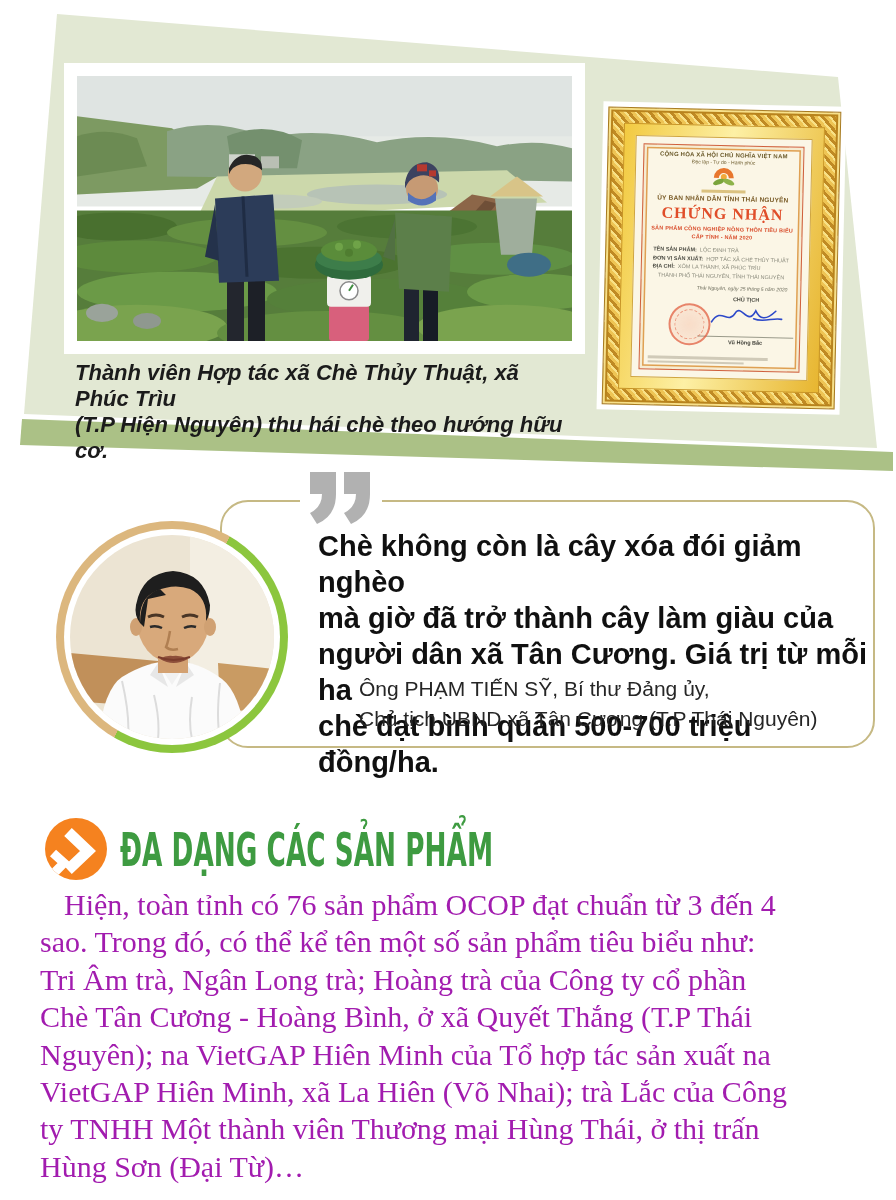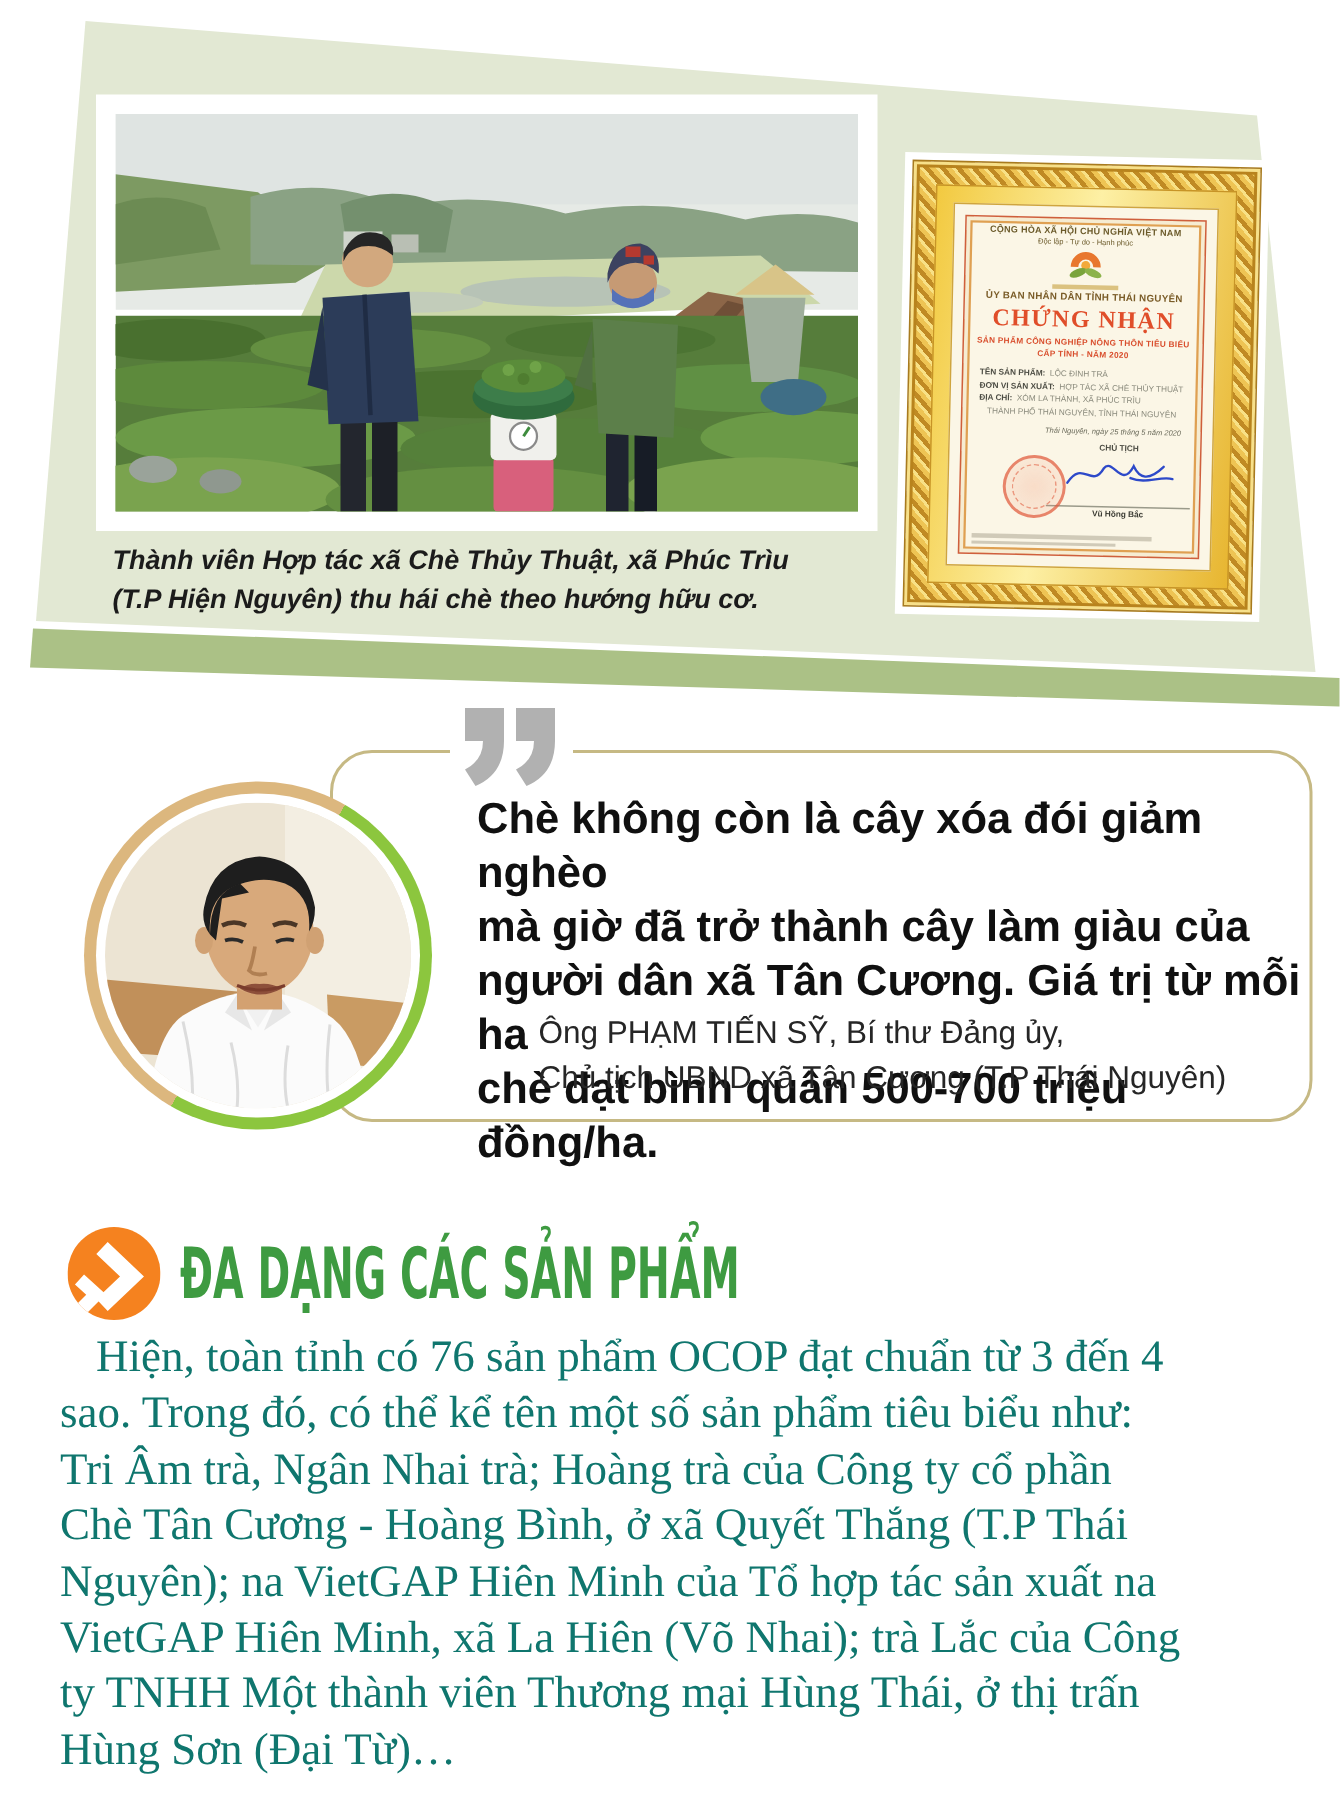"Thành viên Hợp tác xã" .caption { font-size: 18px -> 22px }
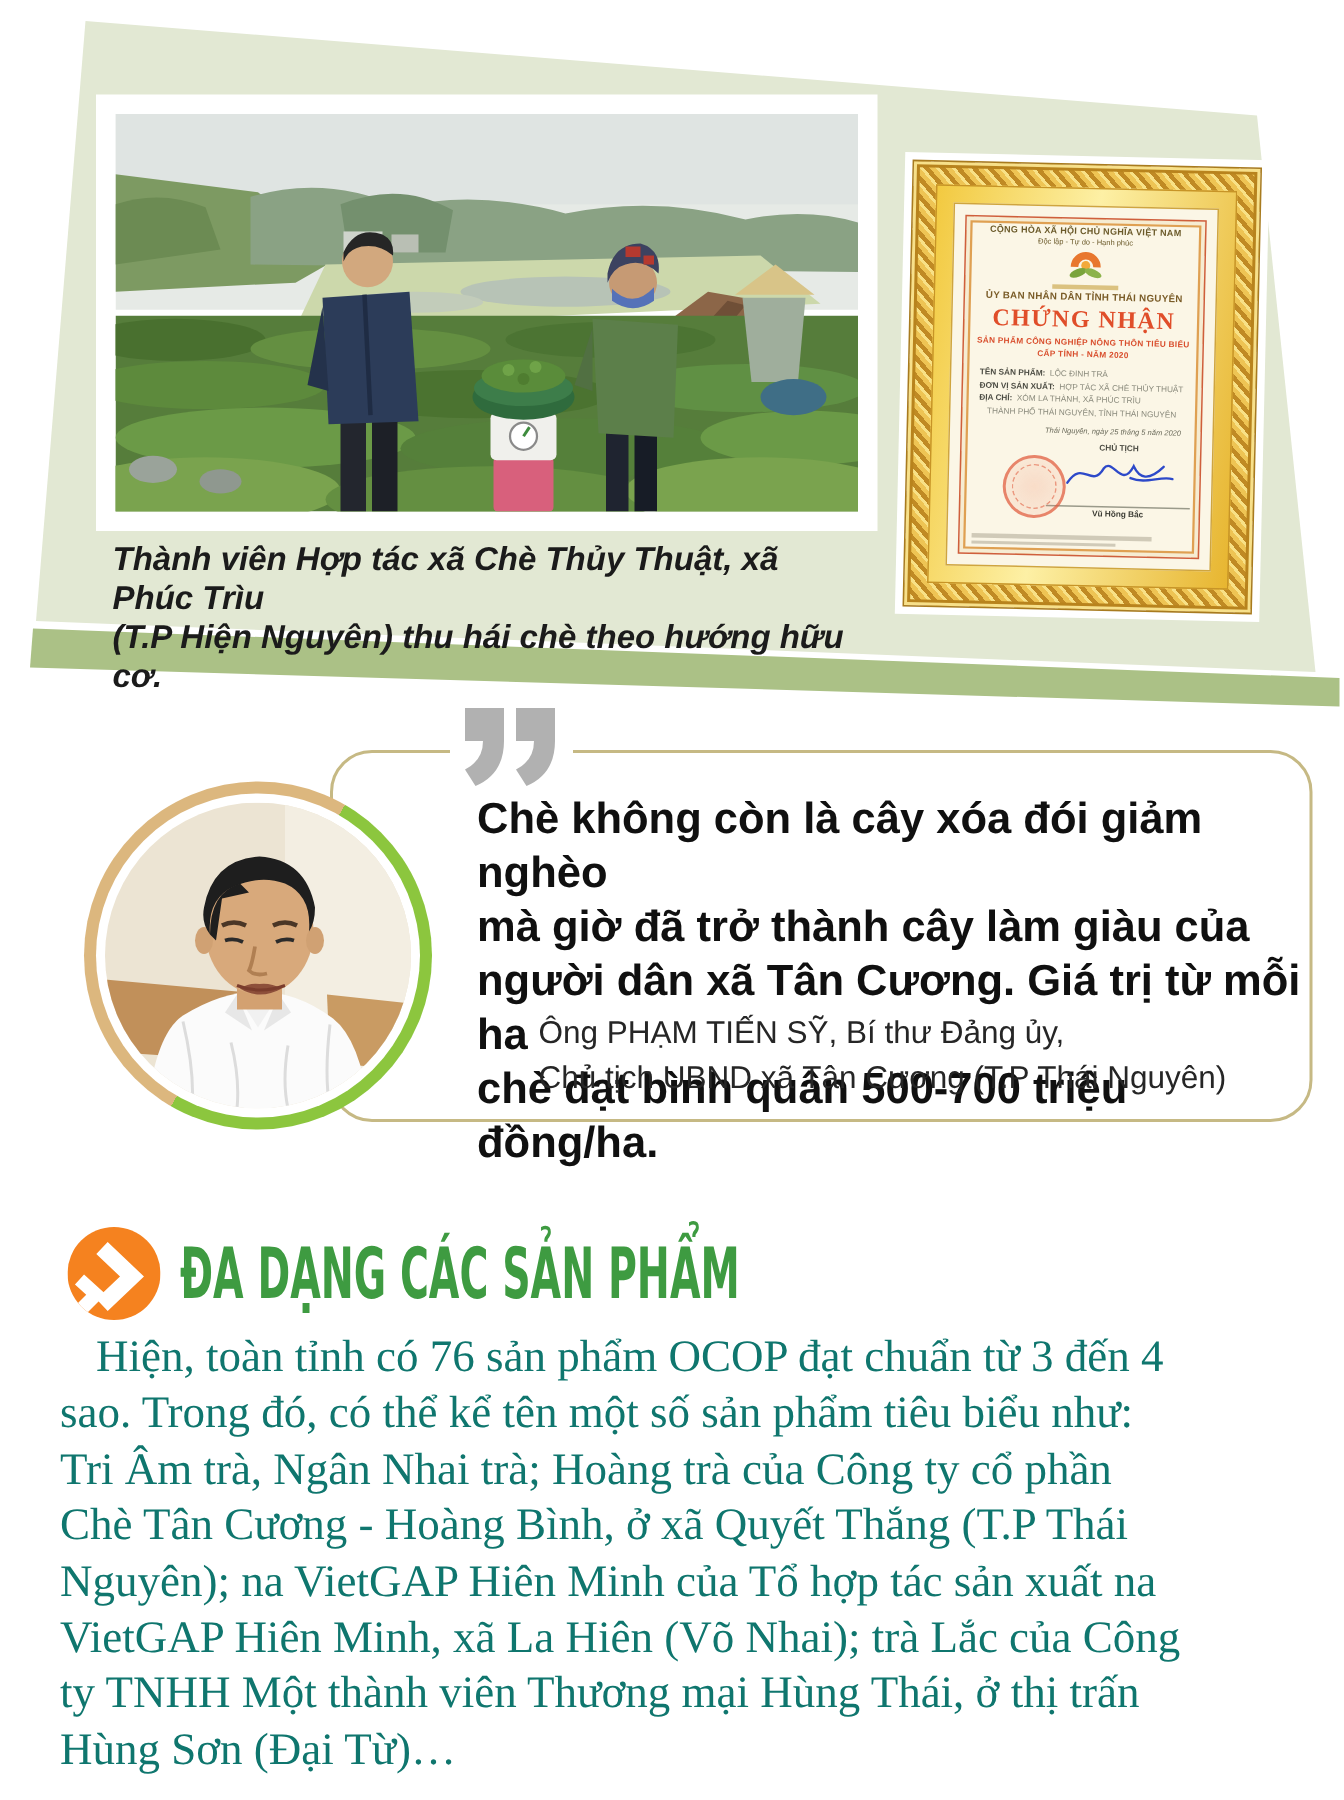"Hiện, toàn tỉnh có 76" .article { color: #0f766e -> #a21caf }
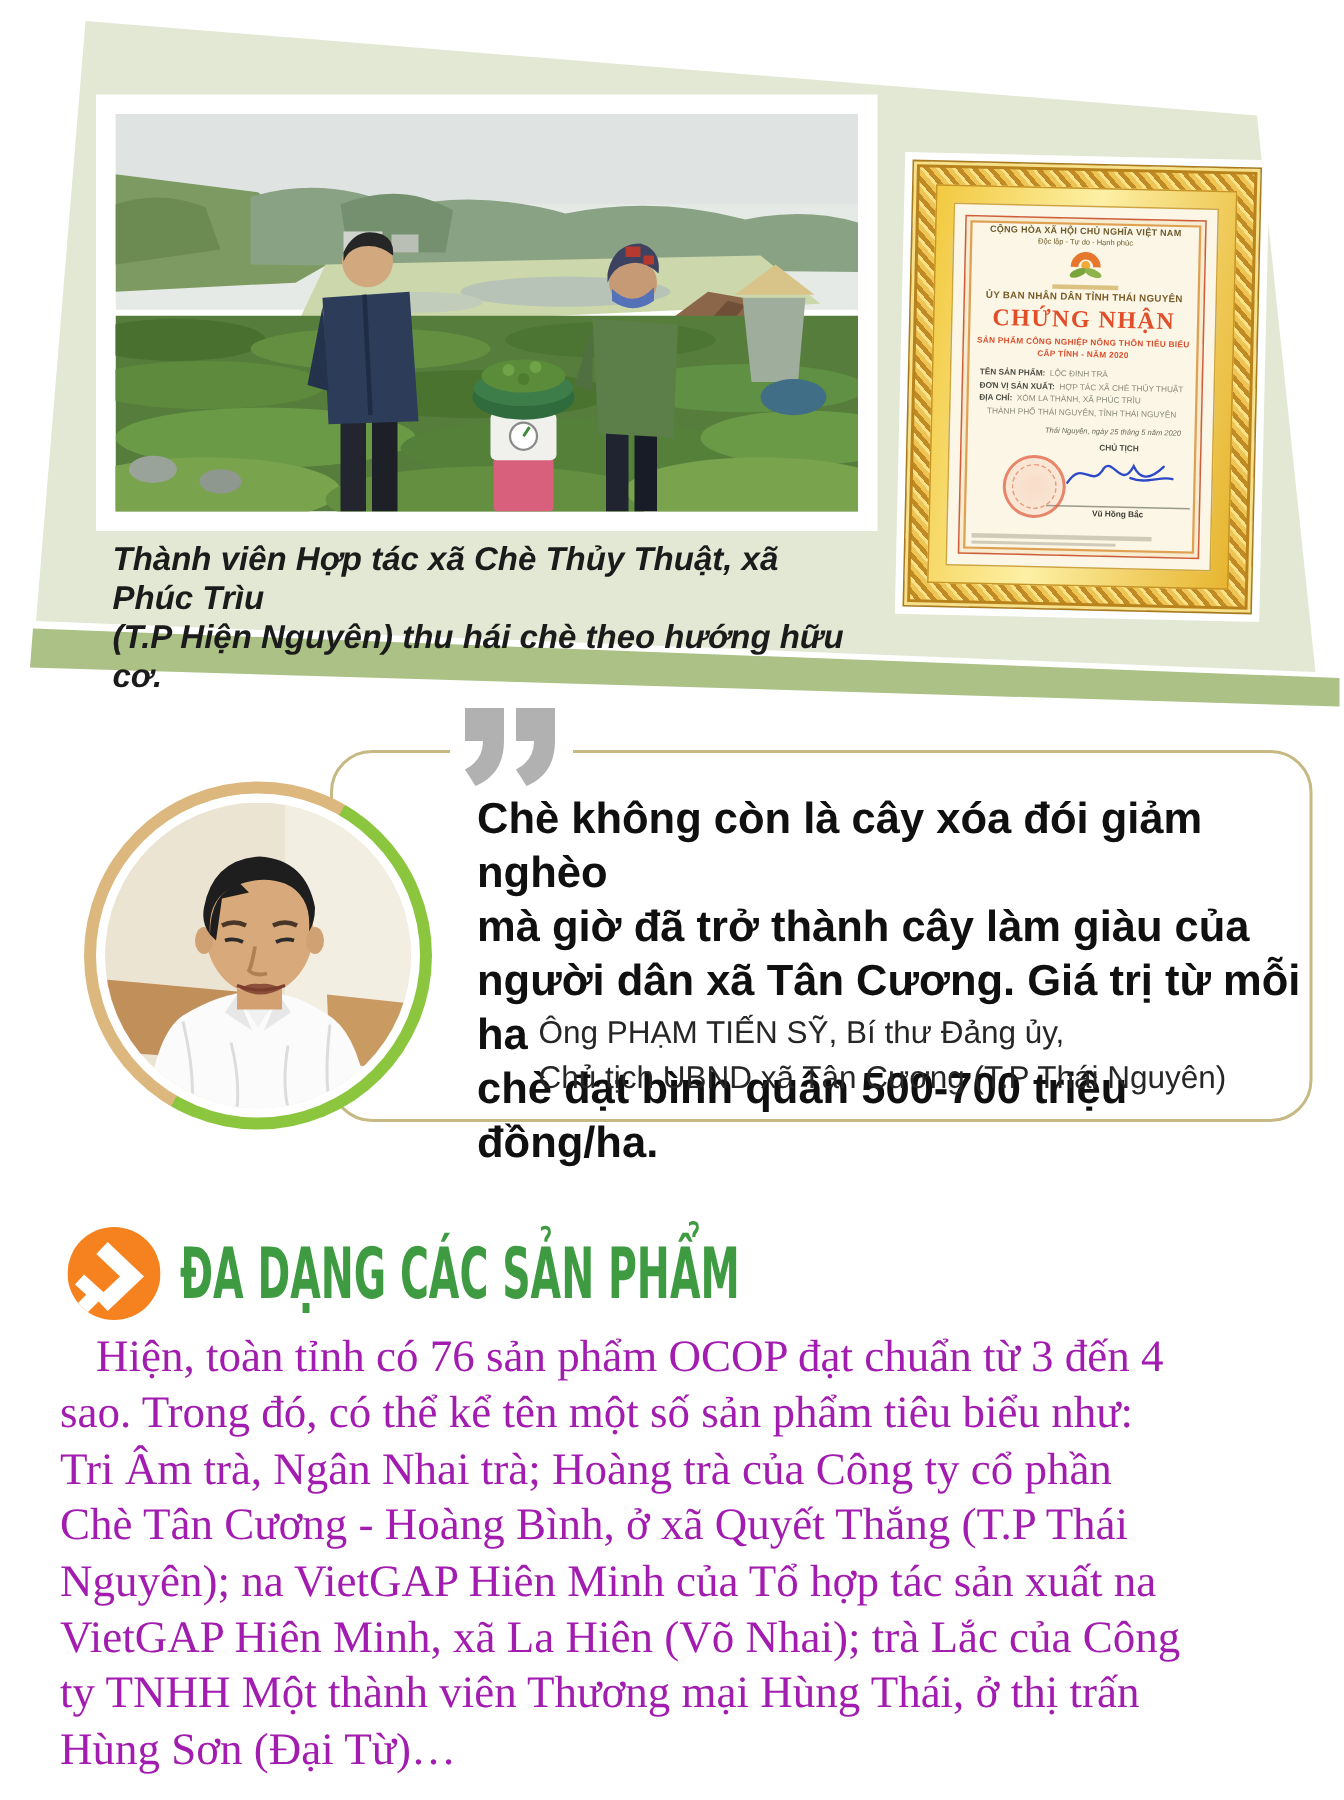"Tri Âm trà, Ngân Nhai" div.ln { text: Nhai -> Long }
